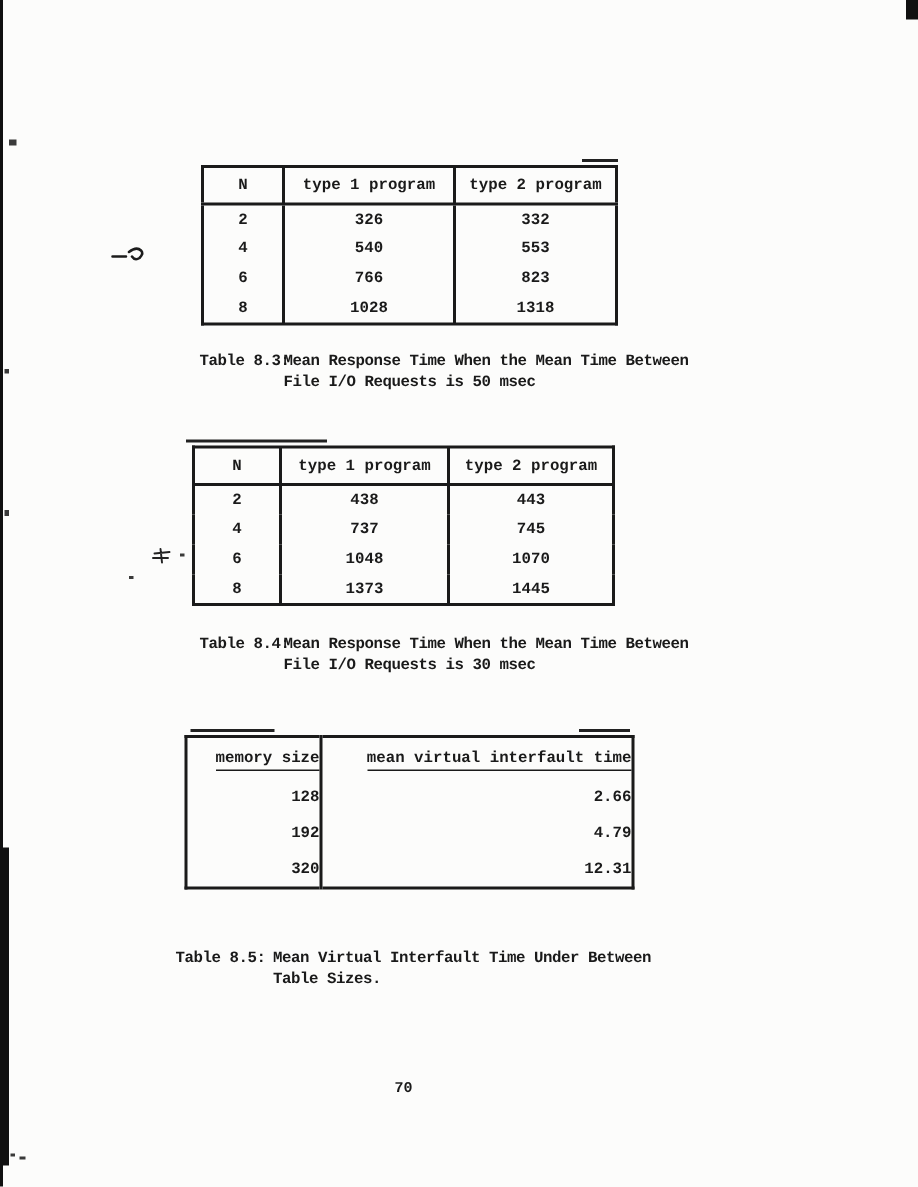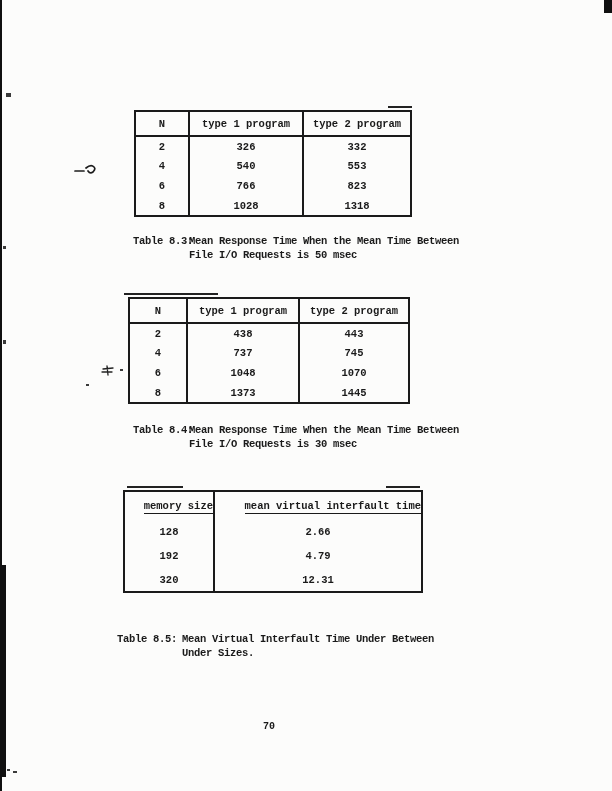"128" #table-8-5 td { text-align: none -> right }
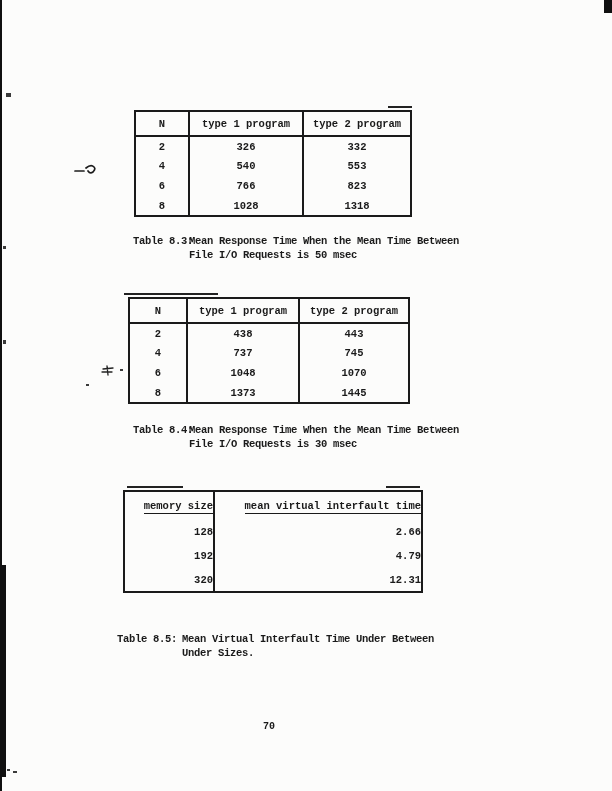"Under Sizes." div { text: Under -> Table }
